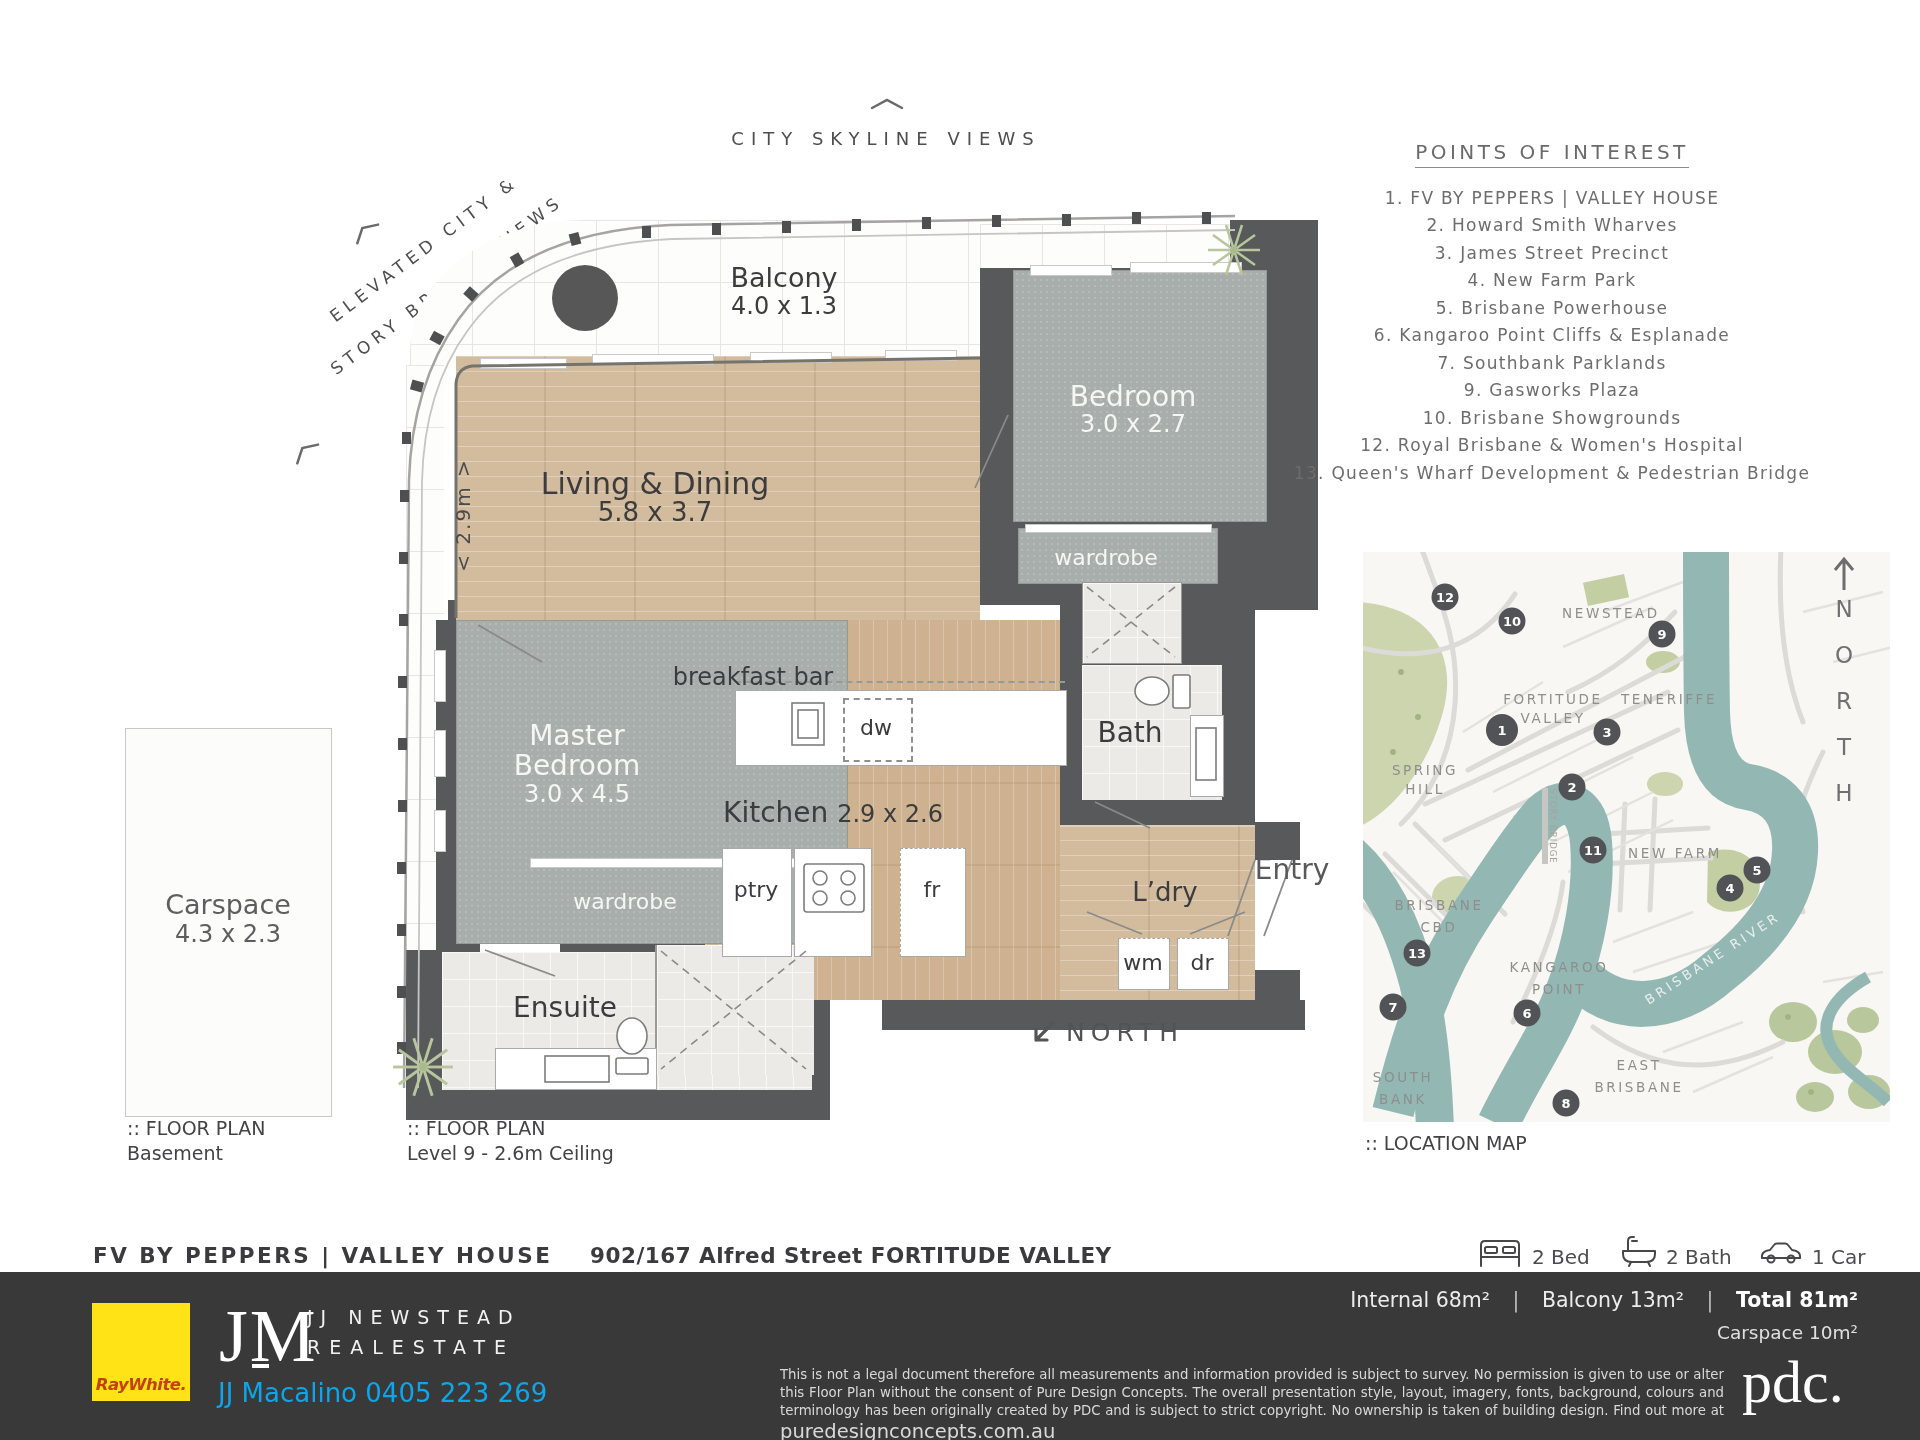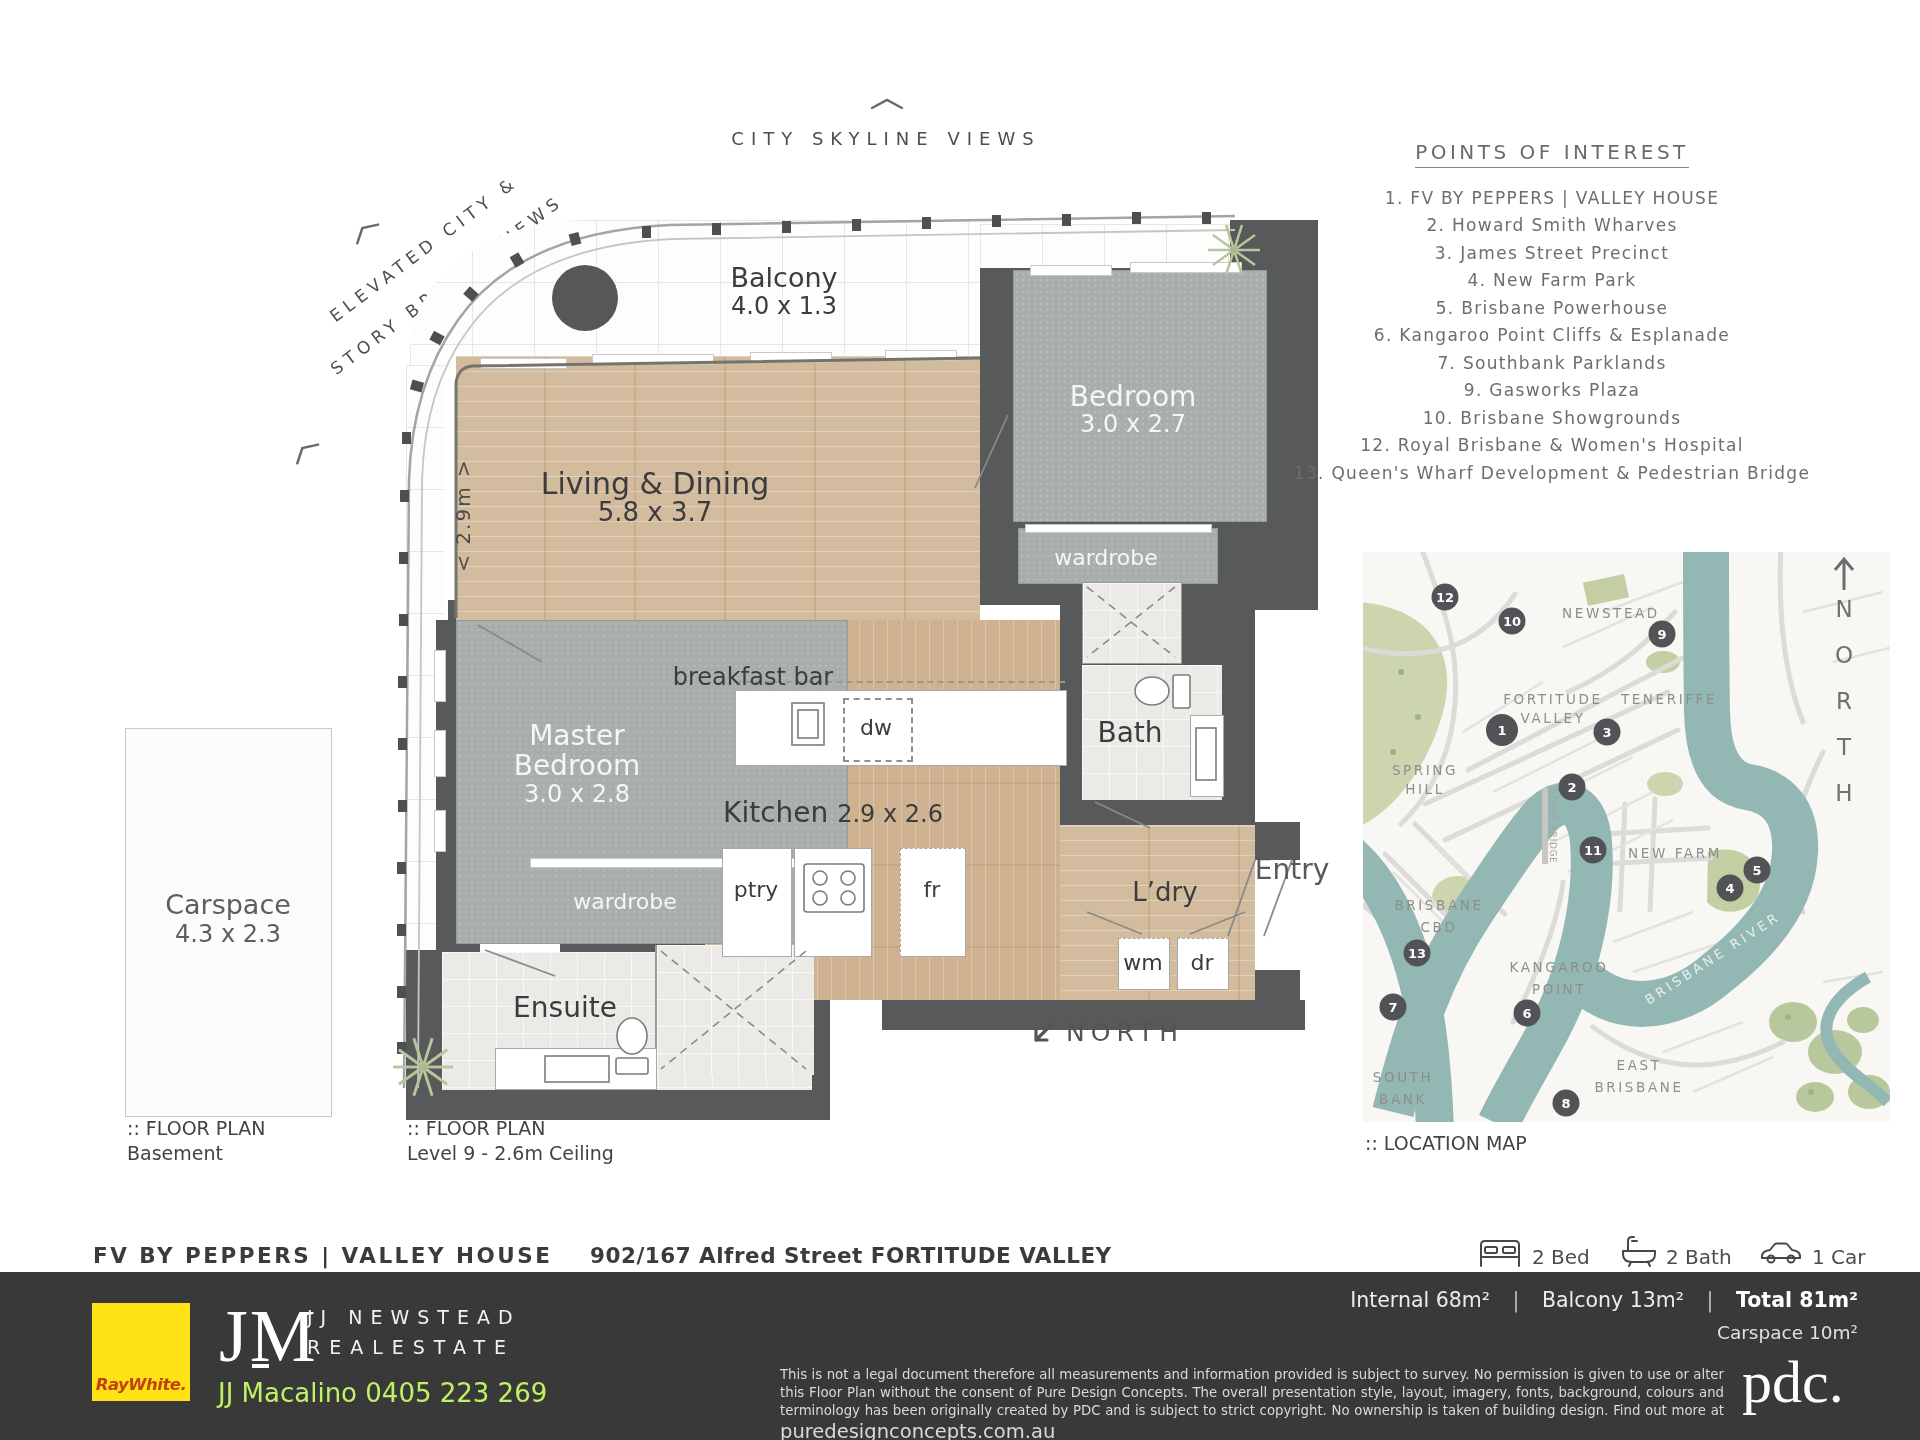"3.0 x 2.8" div.lbl { text: 2.8 -> 4.5 }
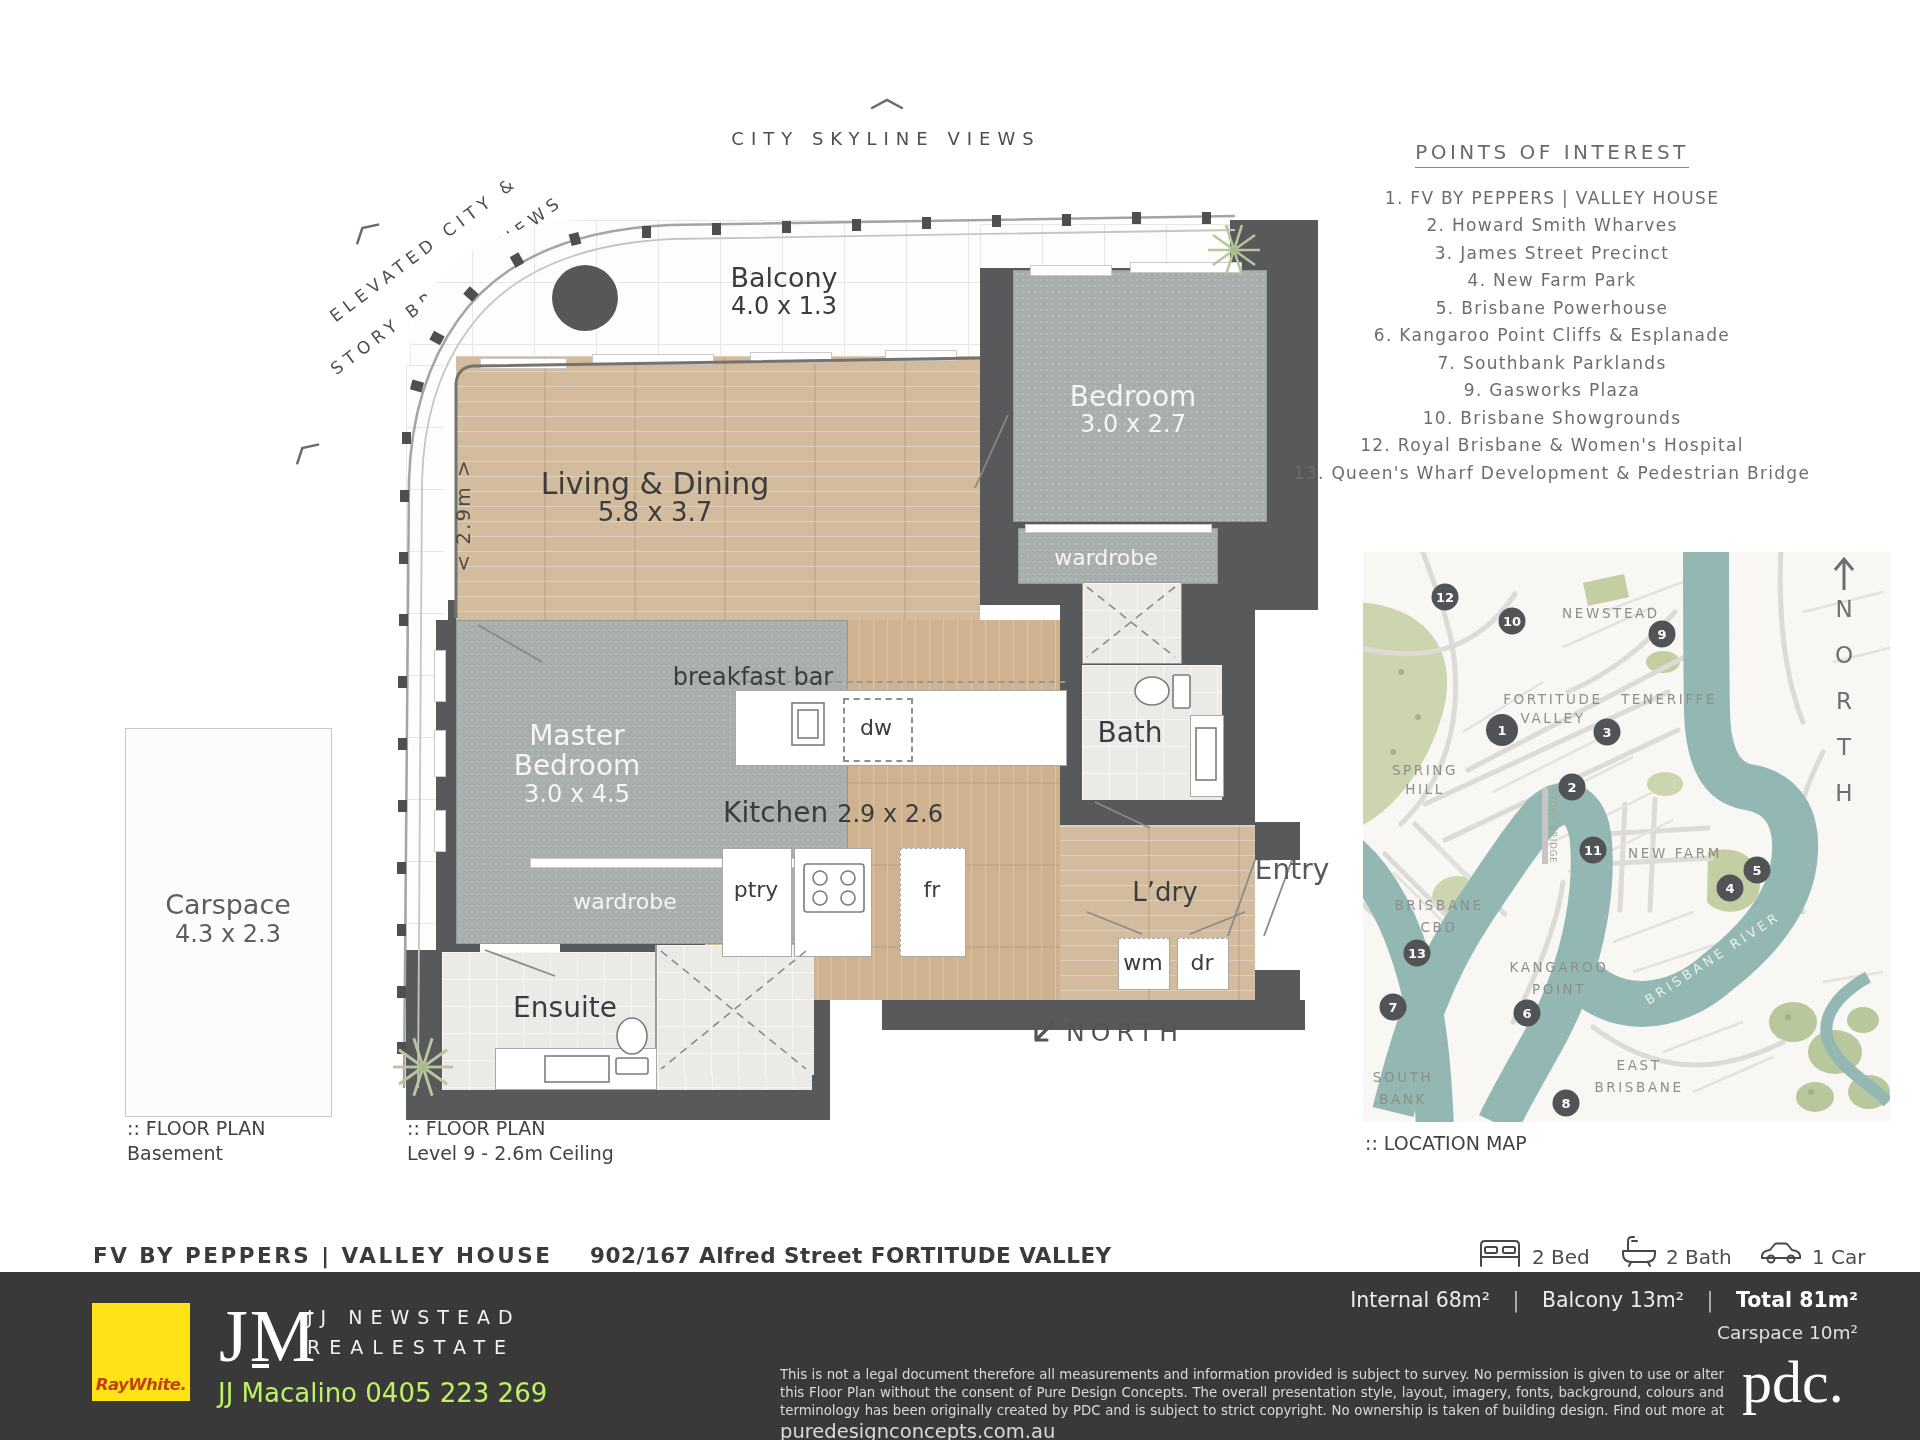"JJ Macalino 0405 223 269" div.abs { color: #bef264 -> #0ea5e9 }
